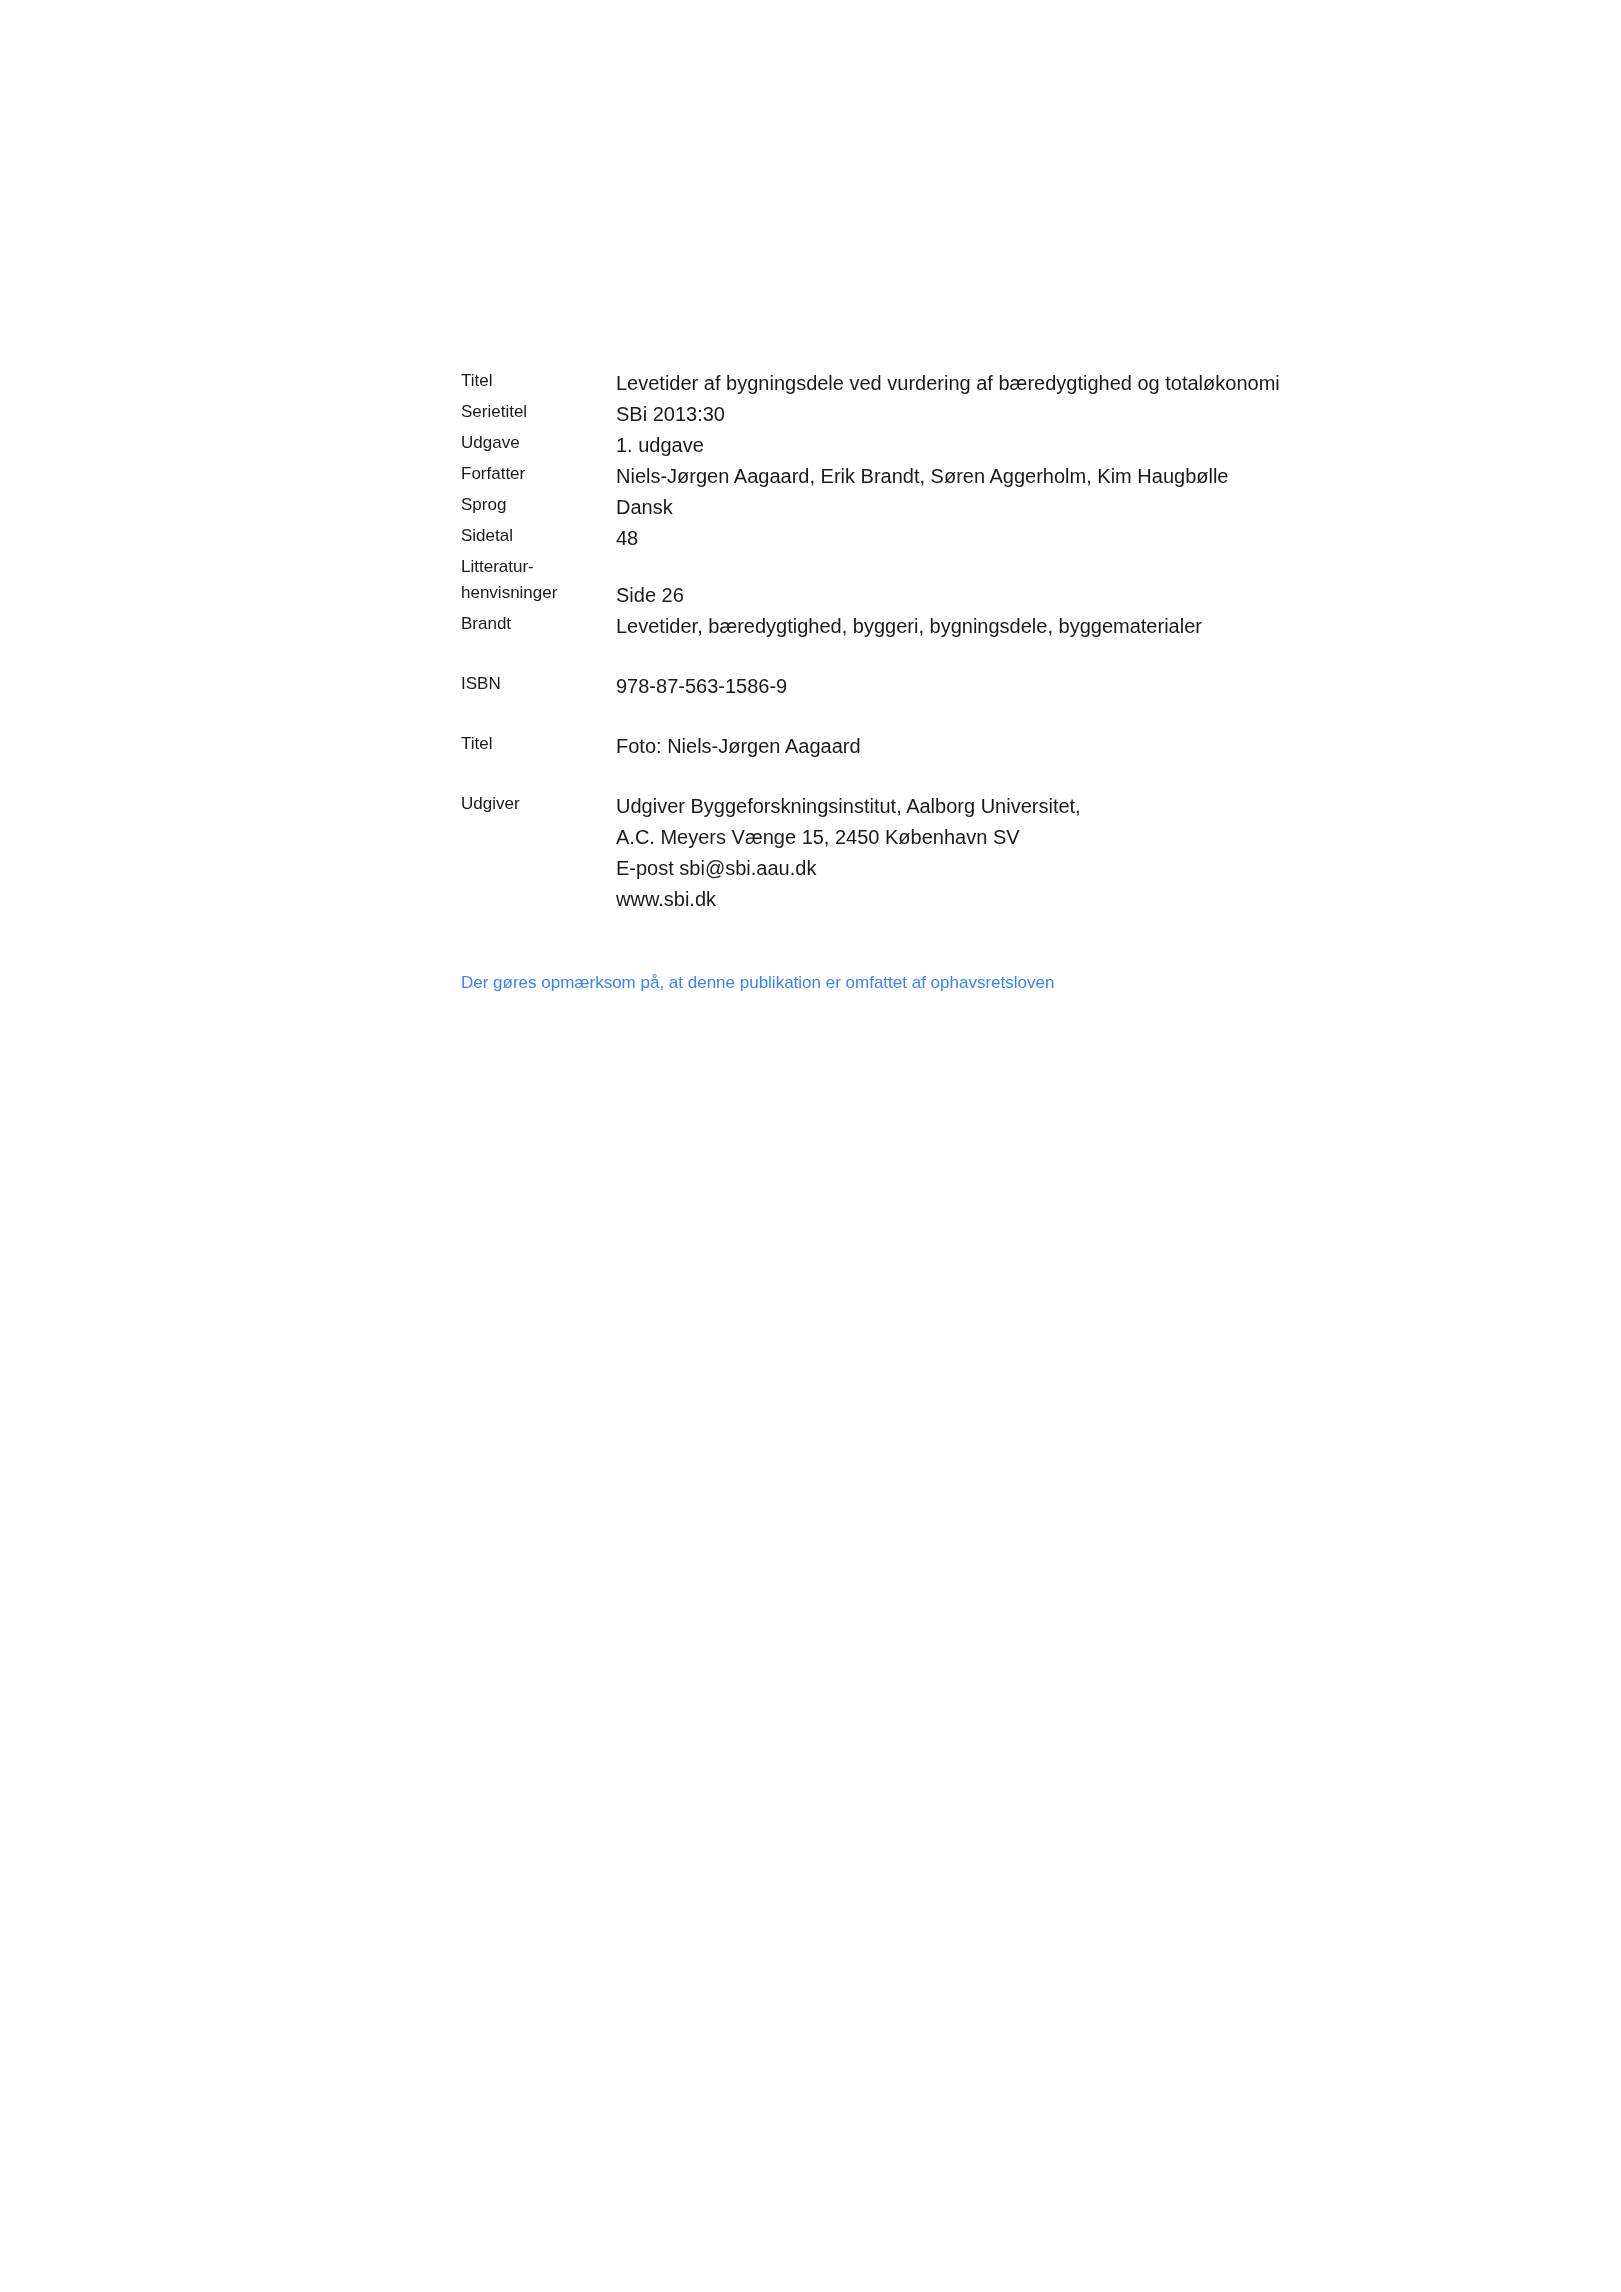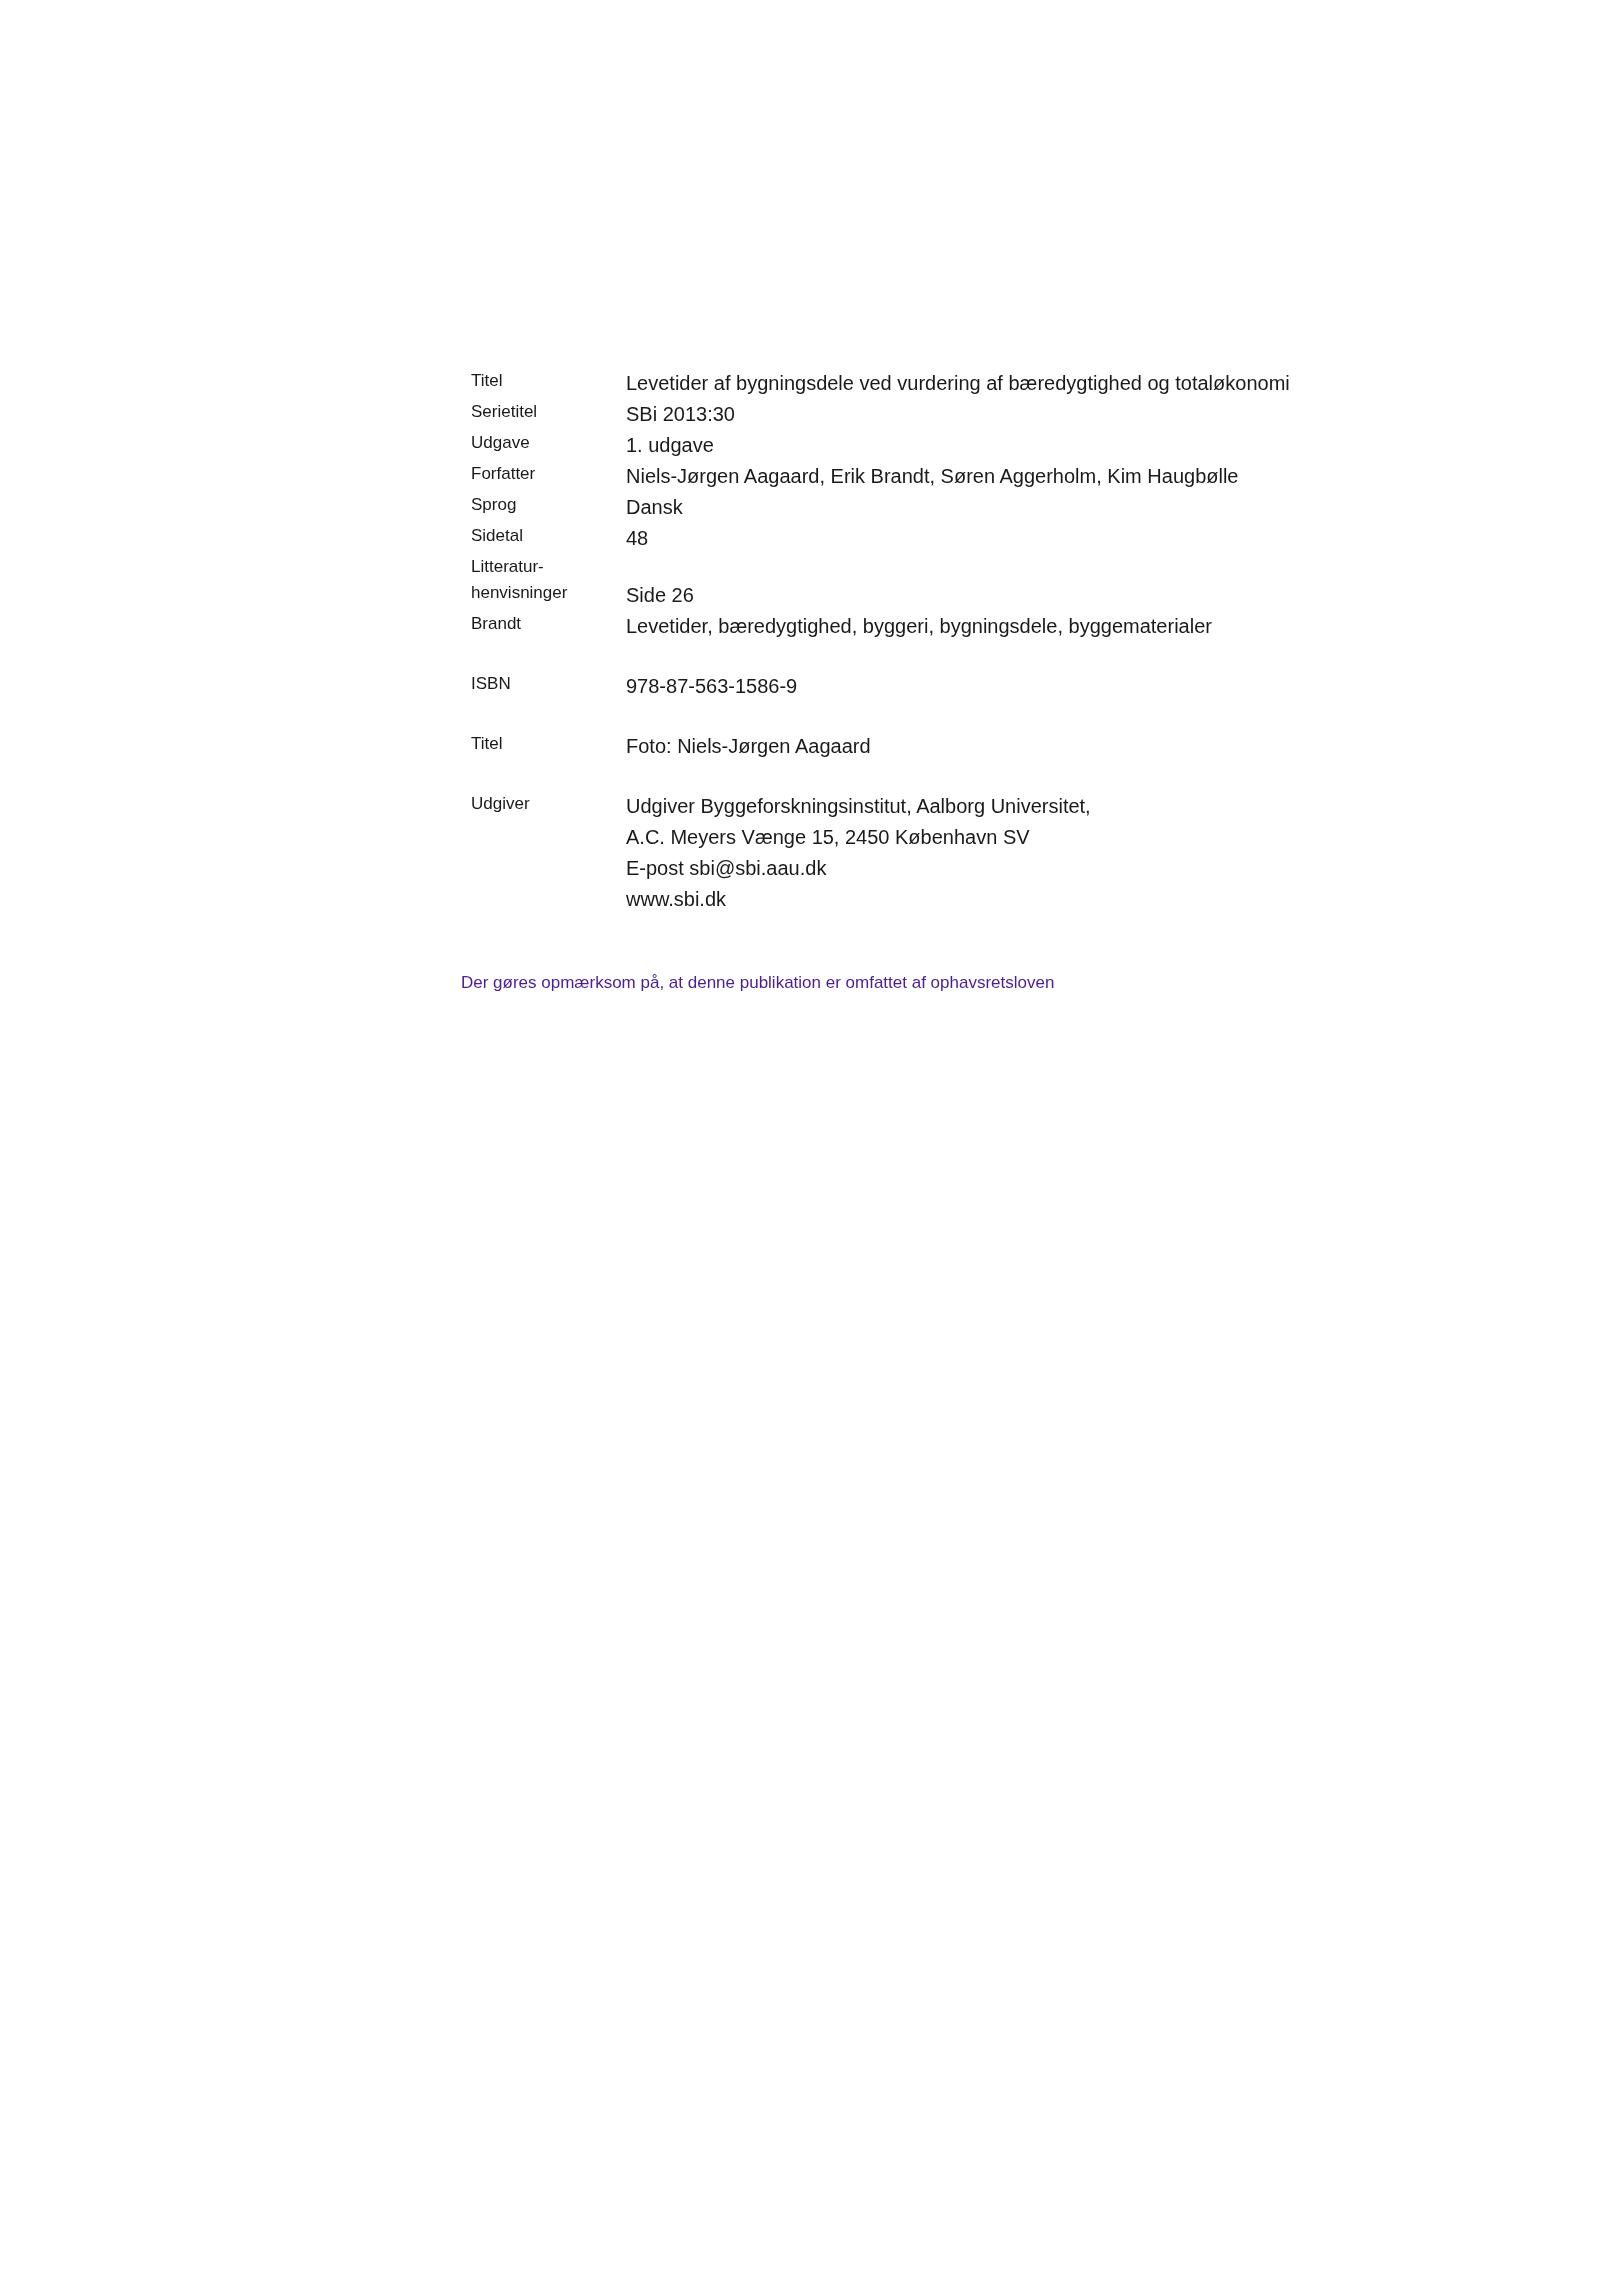"Titel" .label { margin-left: 10px -> none }
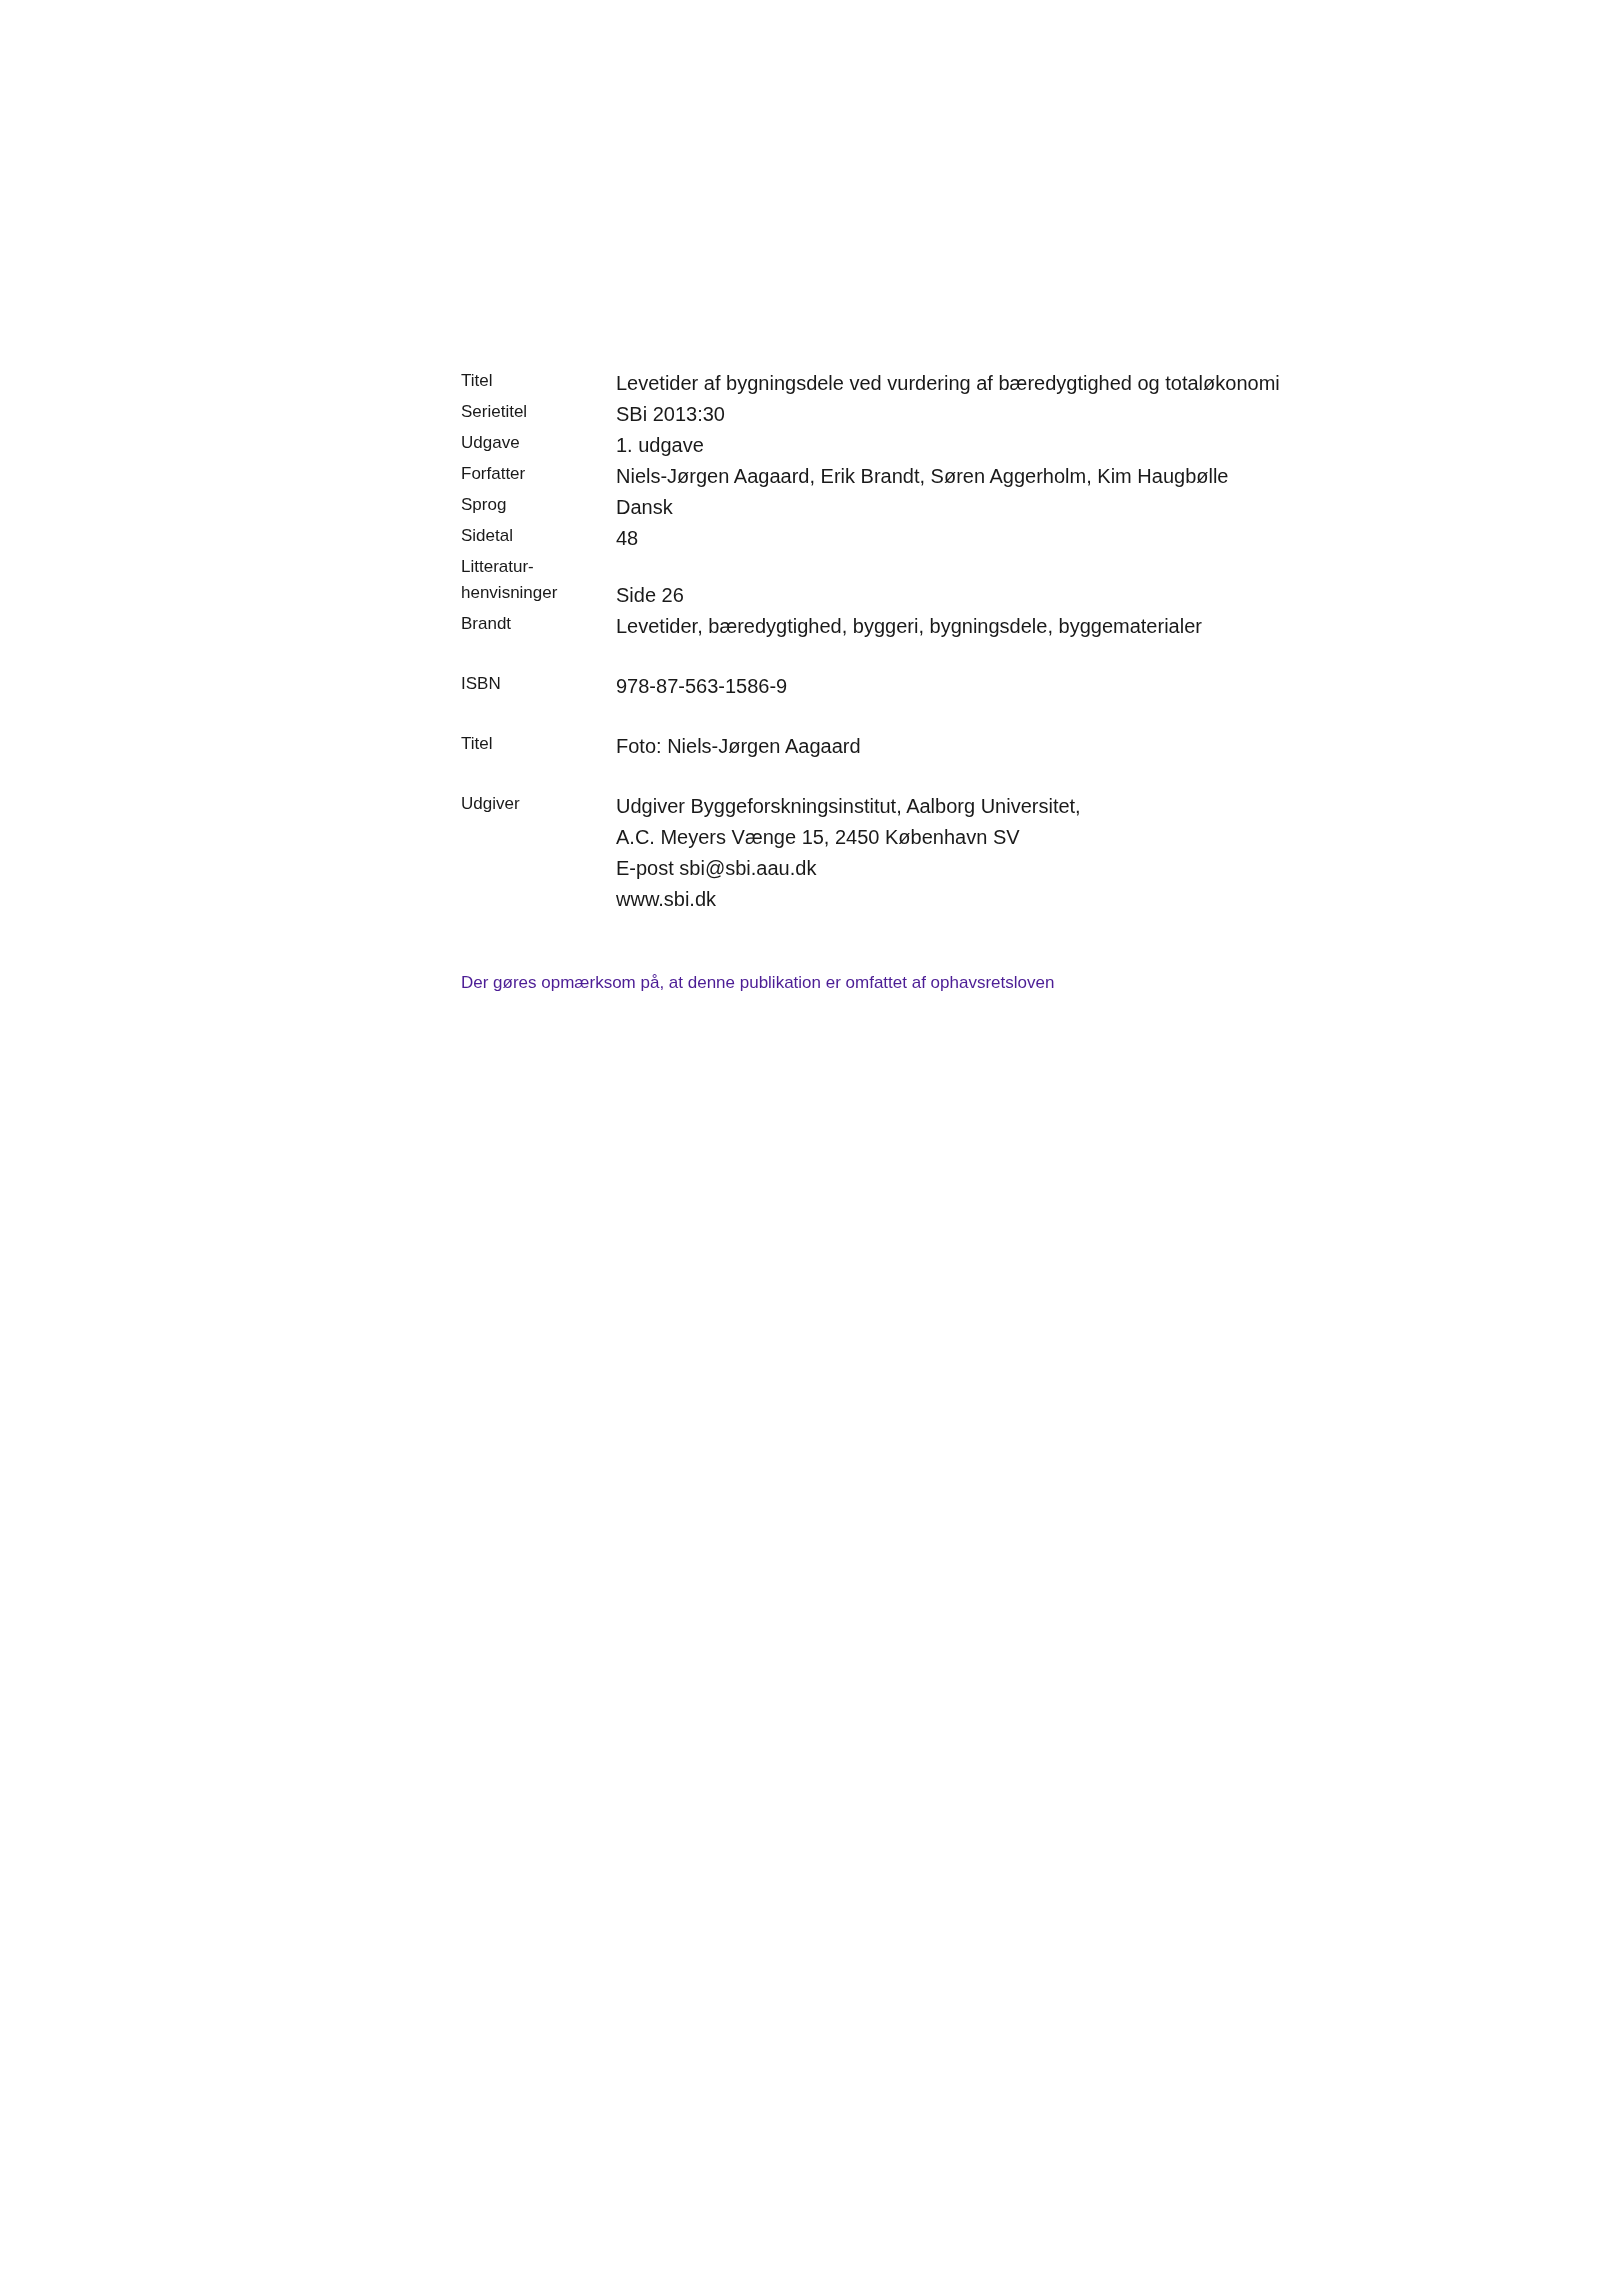"Der gøres opmærksom på, at" .note { color: #4c1d95 -> #3b82f6 }
